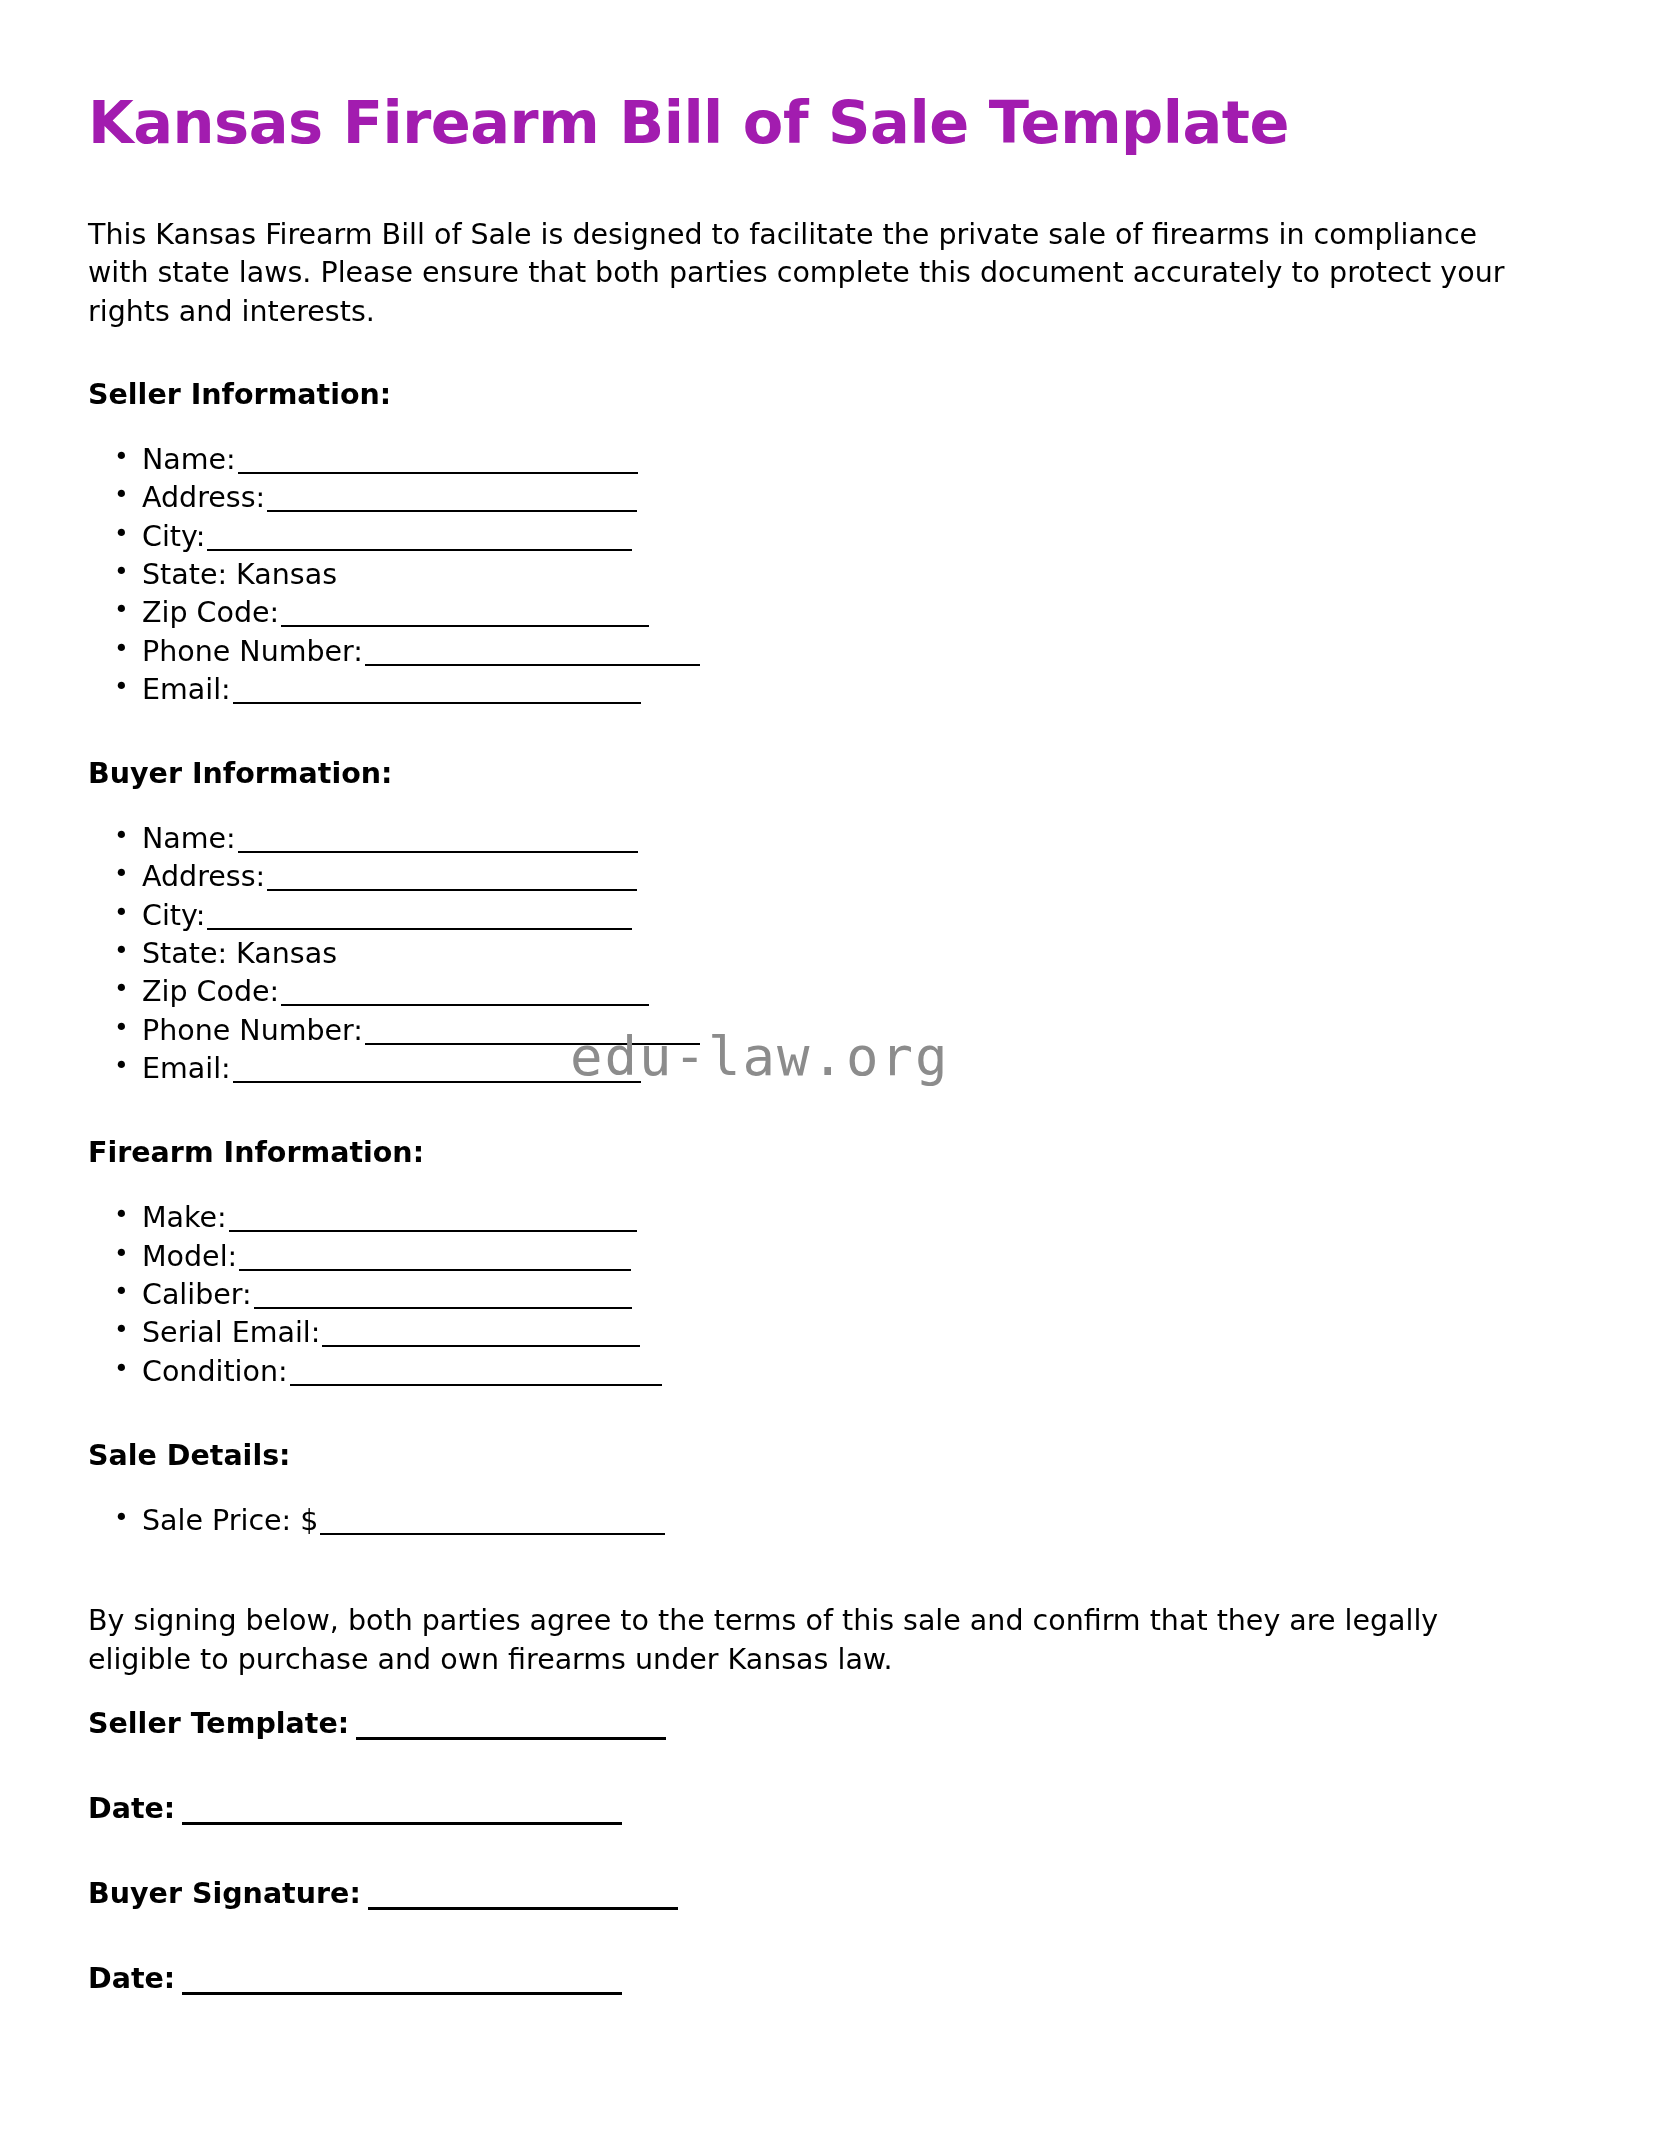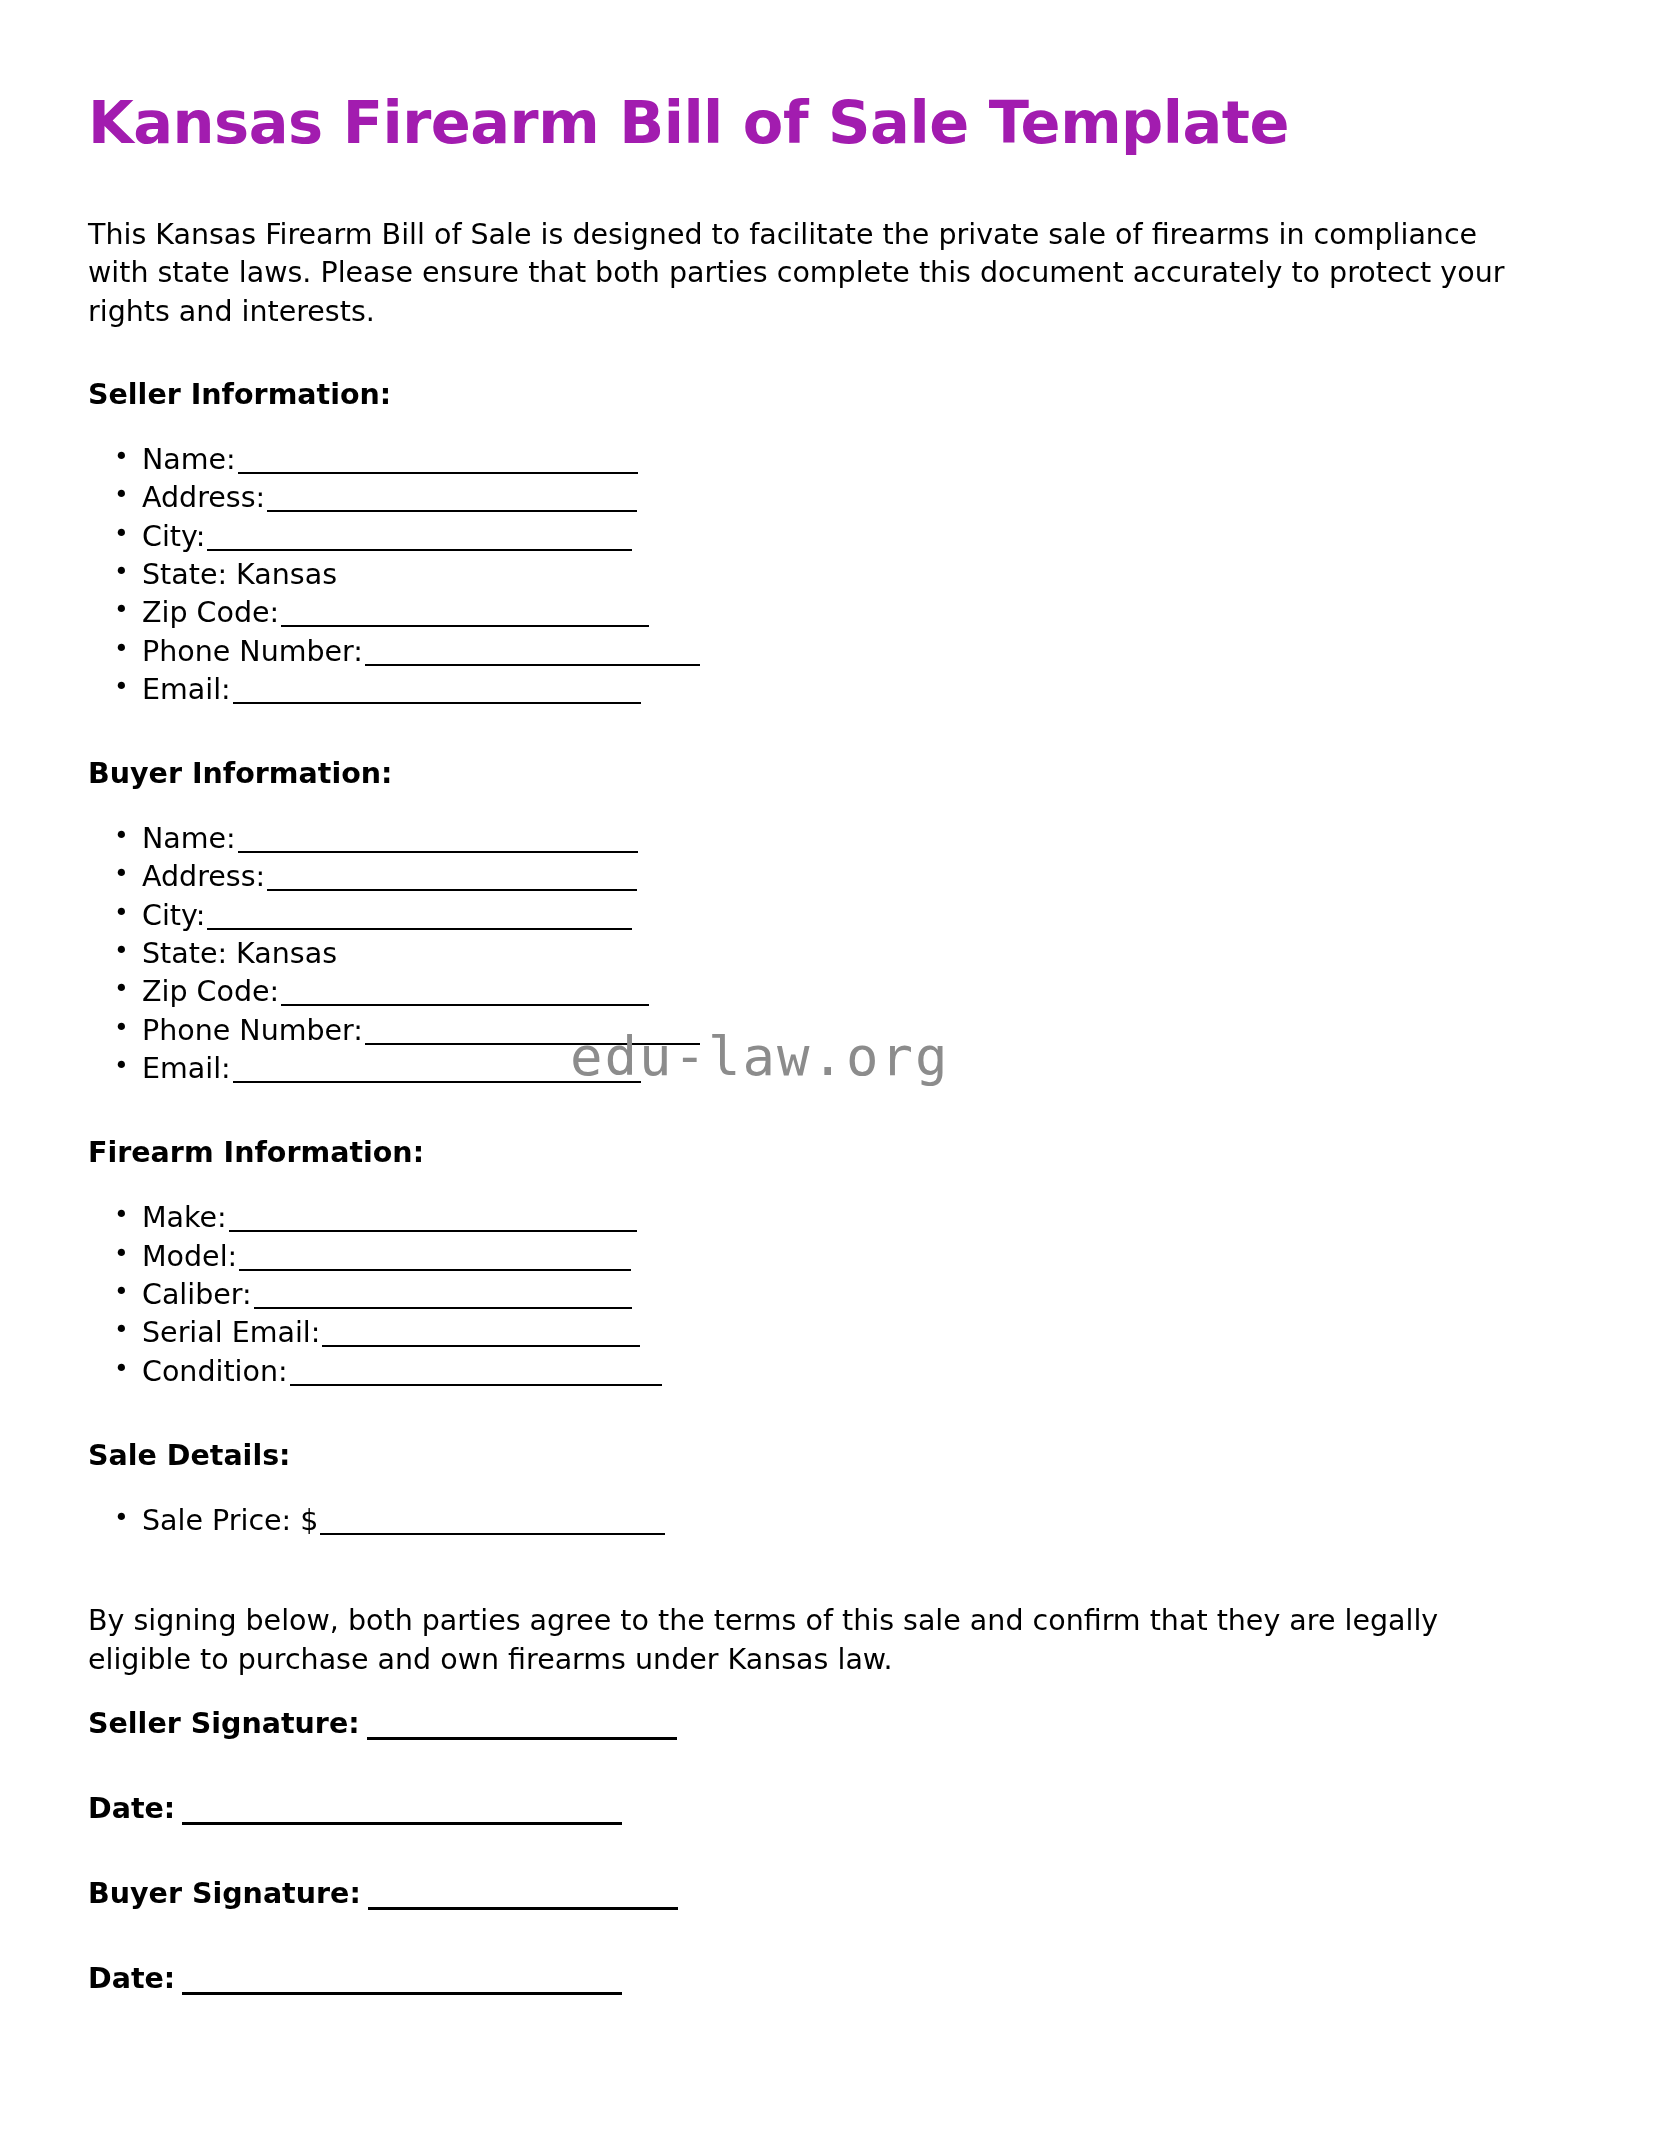"Seller Signature:" span { text: Signature -> Template }
